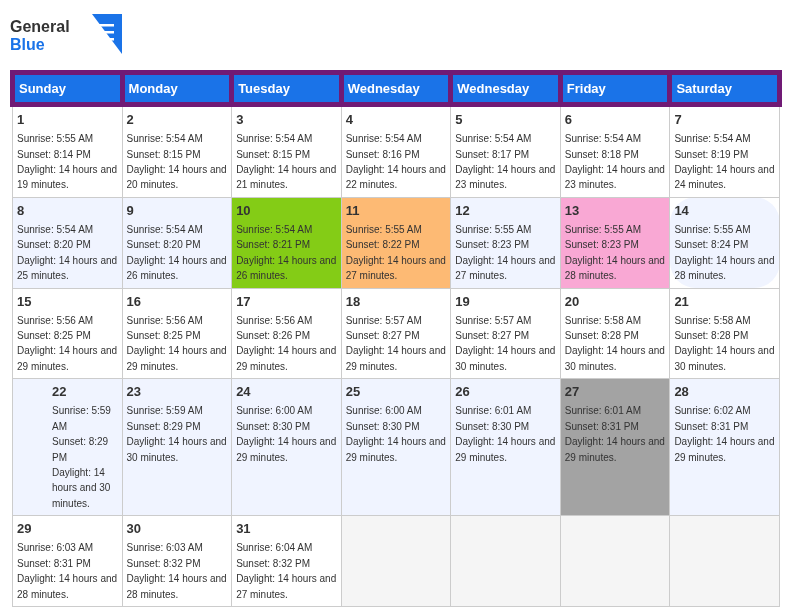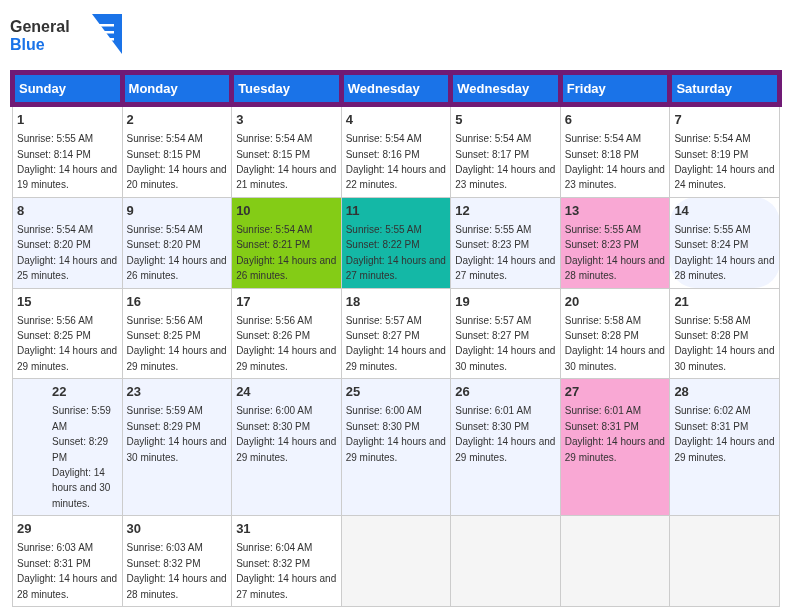"11" td { background: #14b8a6 -> #fdba74 }
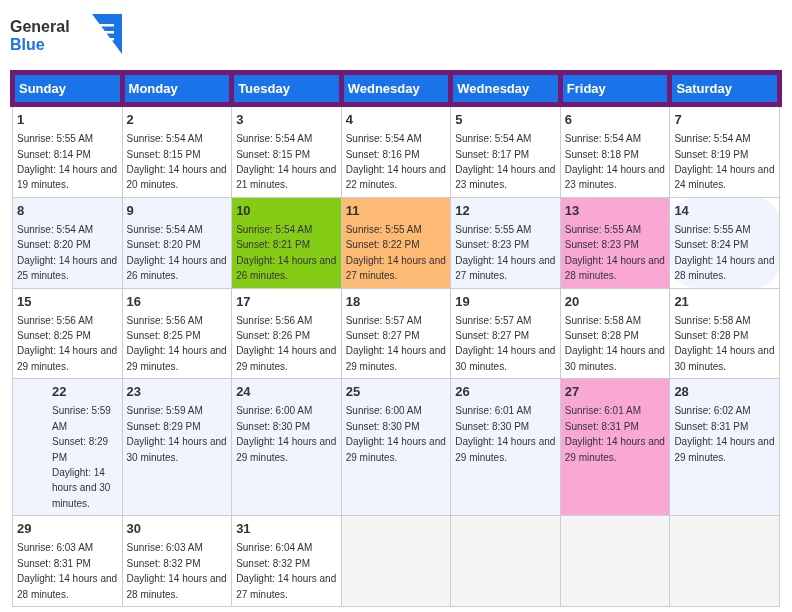"27" td { background: #f9a8d4 -> #a3a3a3 }
